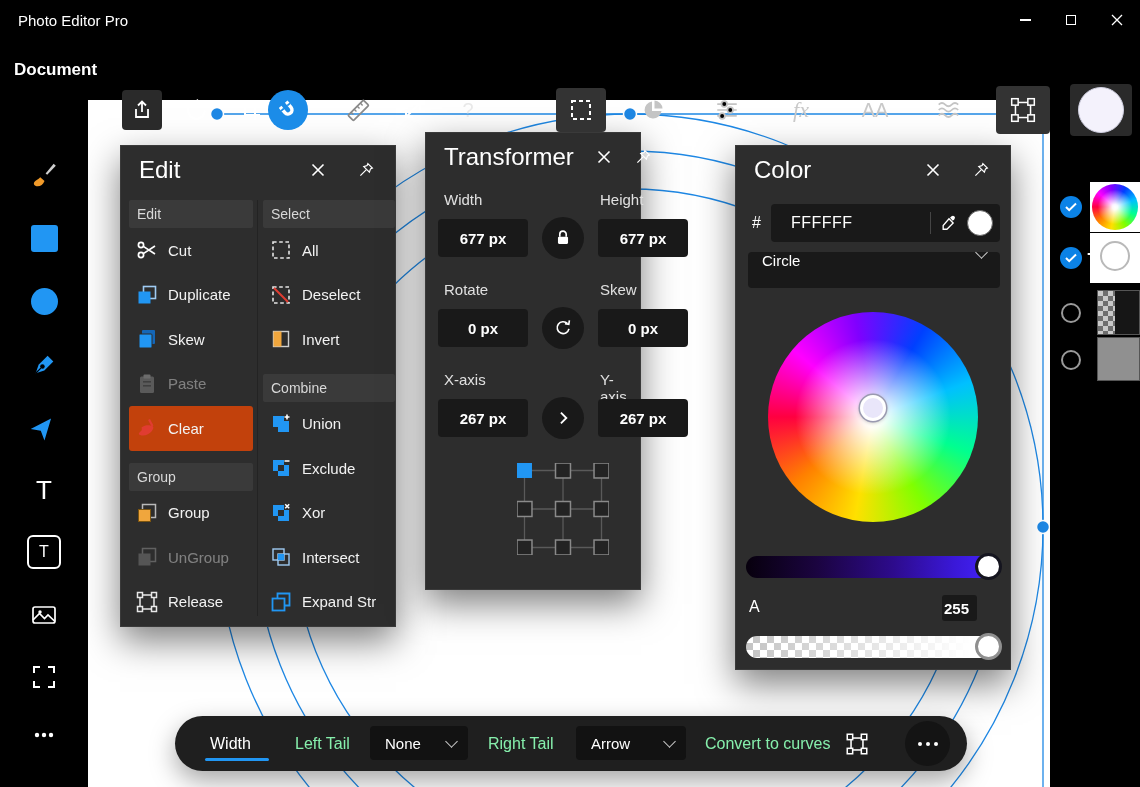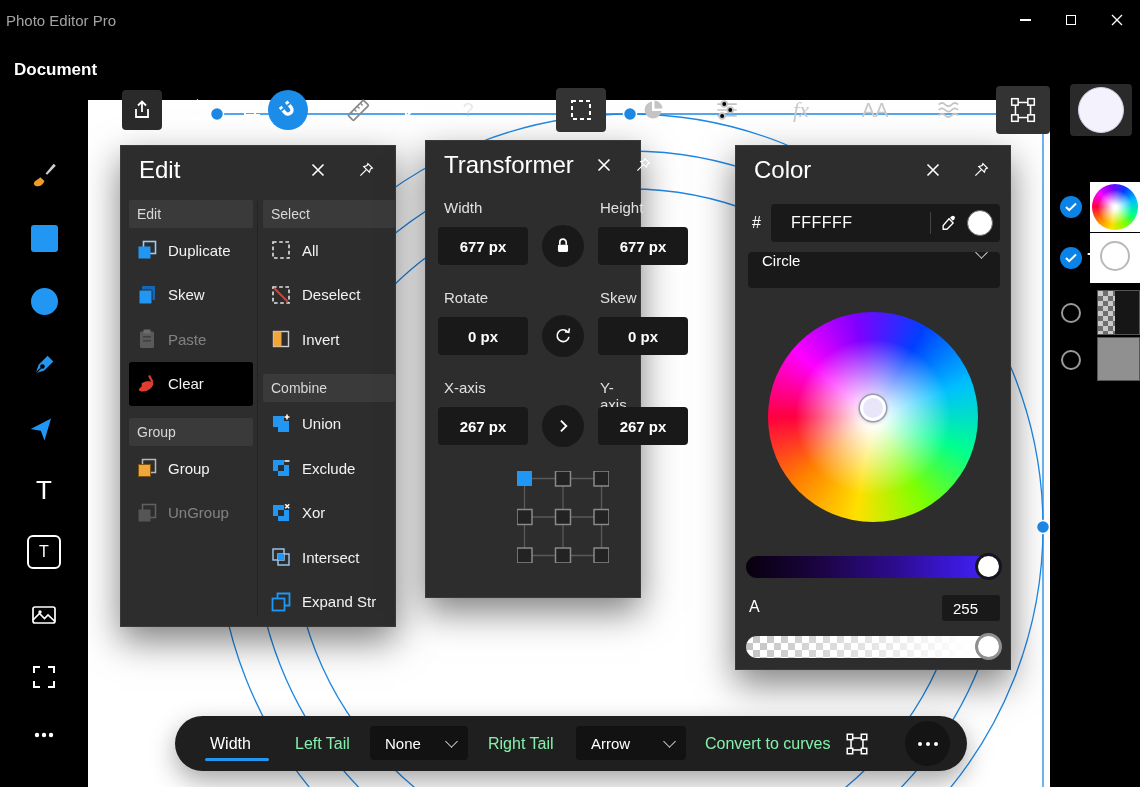"Photo Editor Pro" .tb-title { color: #a3a3a3 -> #ffffff; margin-left: 6px -> 18px }
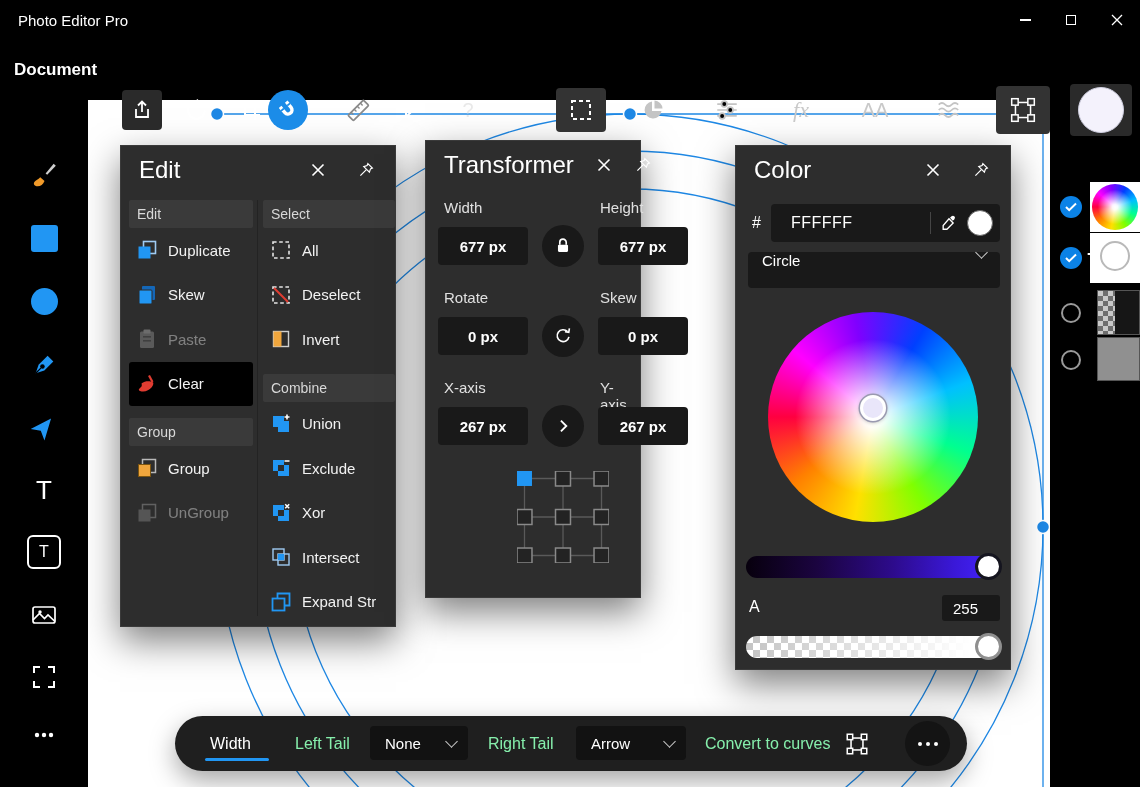"Transformer" div.panel { top: 140px -> 132px }
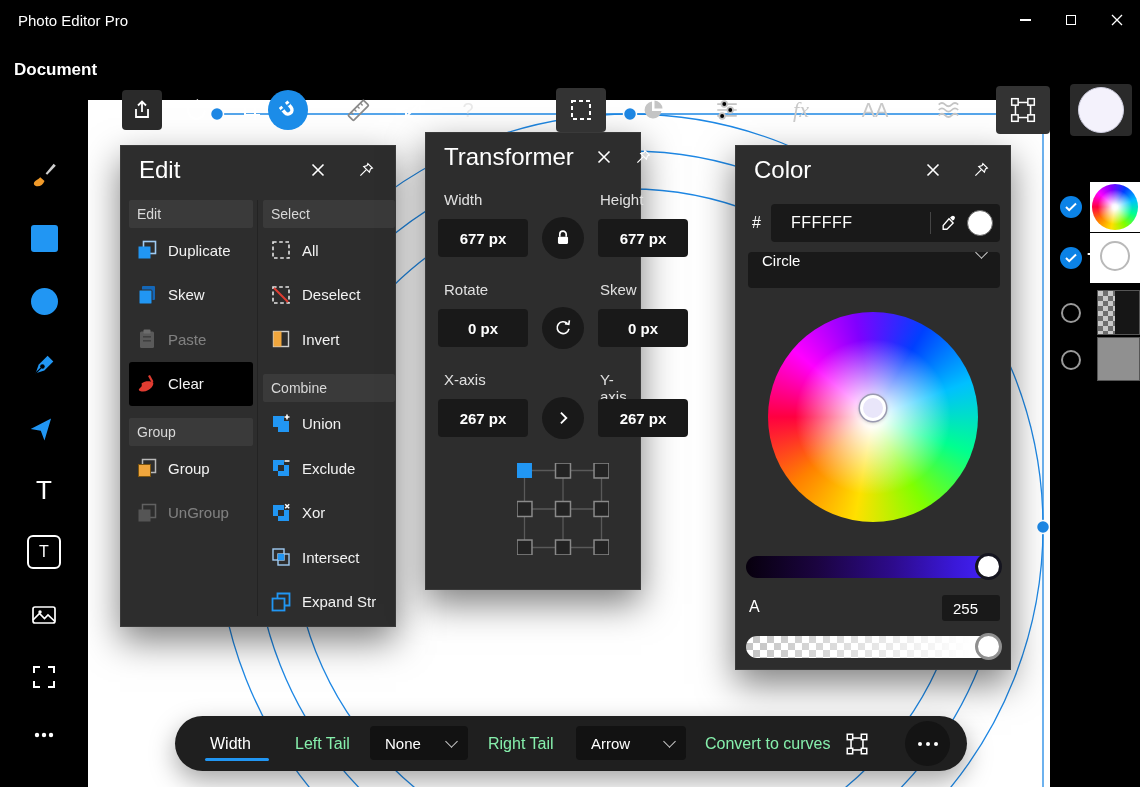"Cut" div.ep-item { html: none -> <div> <svg> <circle></circle> <circle></circle> <path></path> </svg> <span>Cut</span> </div> }
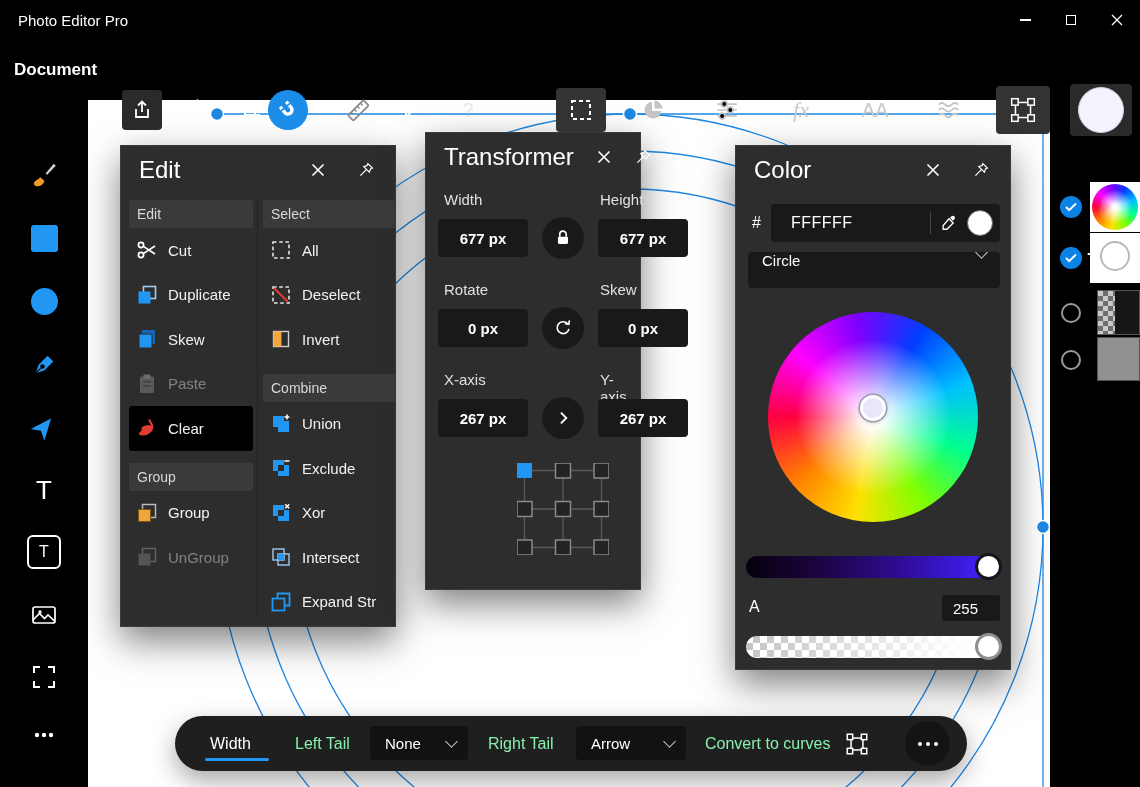"Clear" .ep-item.hl { background: #000000 -> #c2410c }
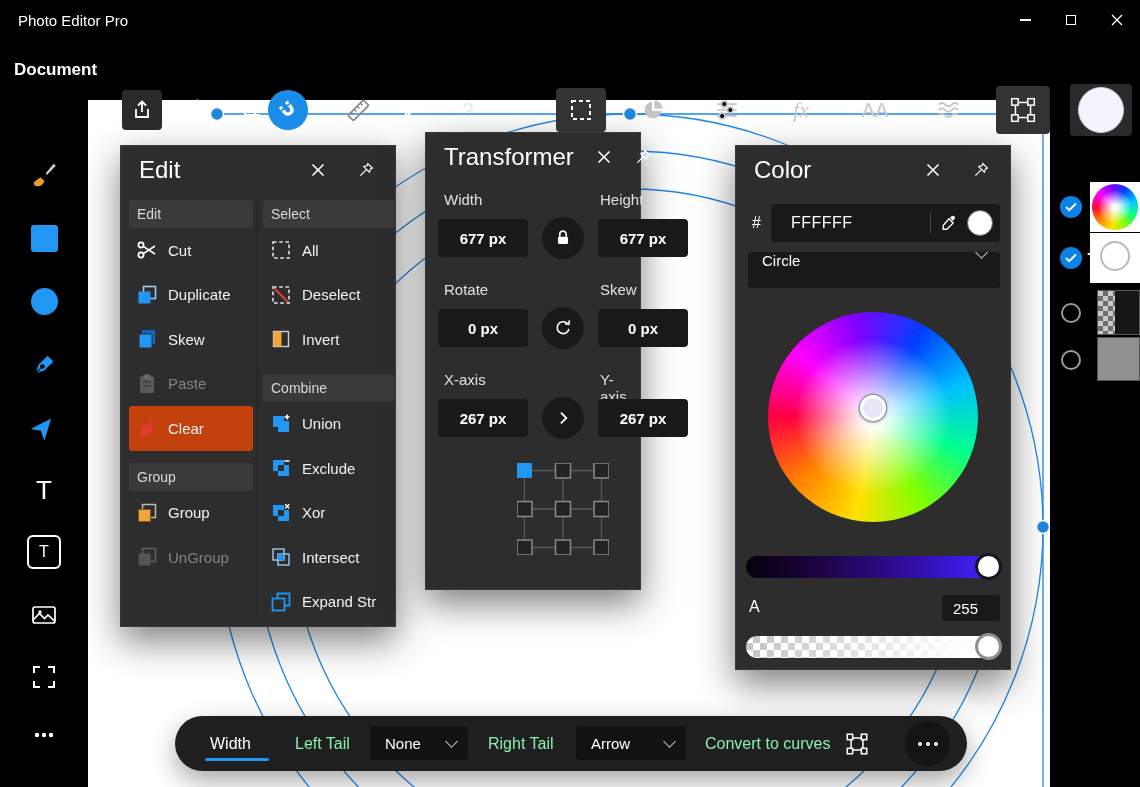"Release" div.ep-item { html: none -> <div> <svg> <rect></rect> <rect></rect> <rect></rect> <rect></rect> <rect></rect> </svg> <span>Release</span> </div> }
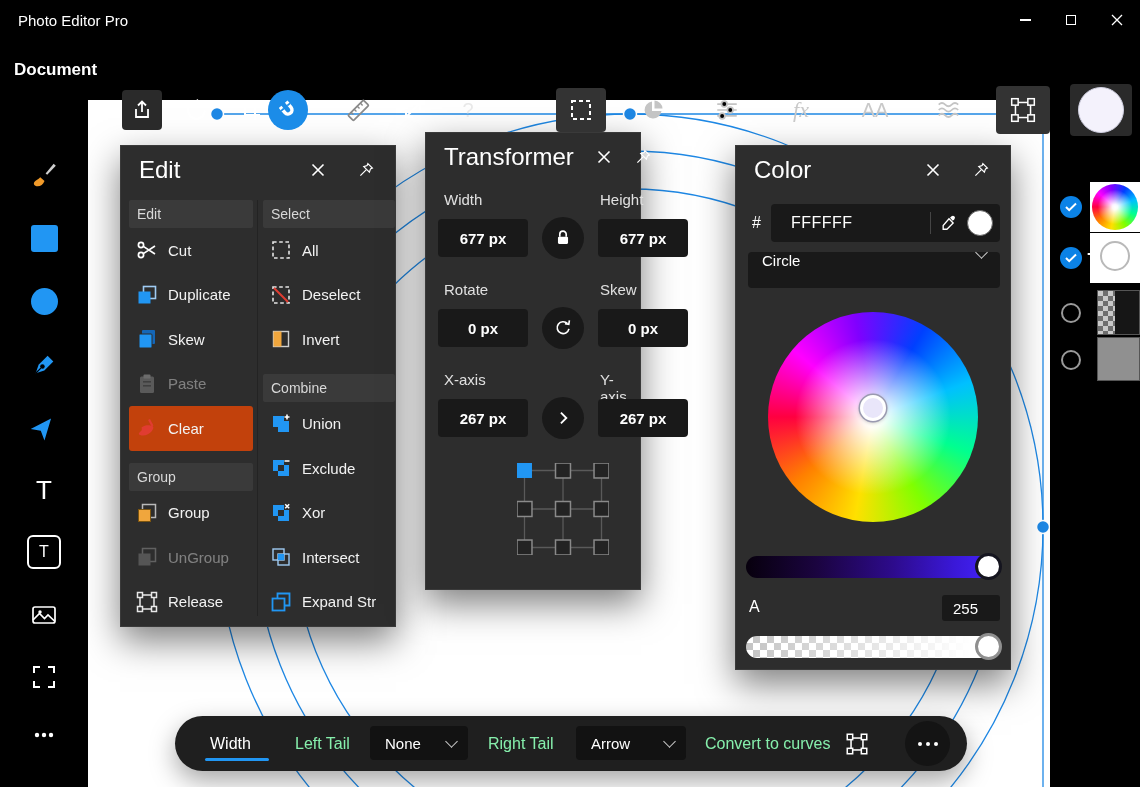"255" .alpha-value { font-weight: 400 -> 700; padding-right: 22px -> 8px; width: 58px -> 35px }
